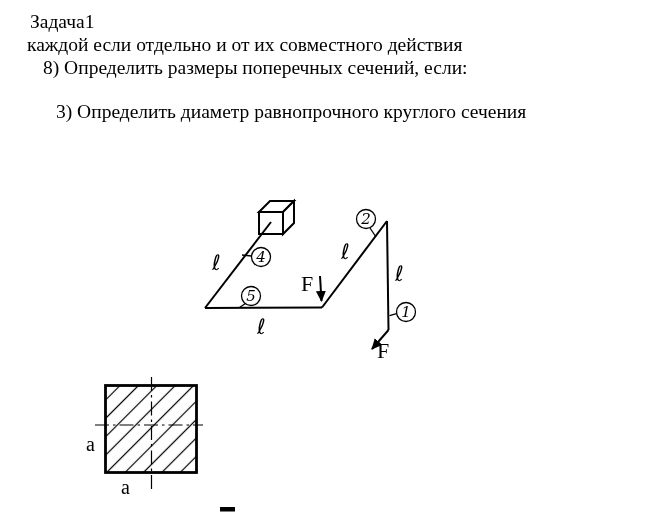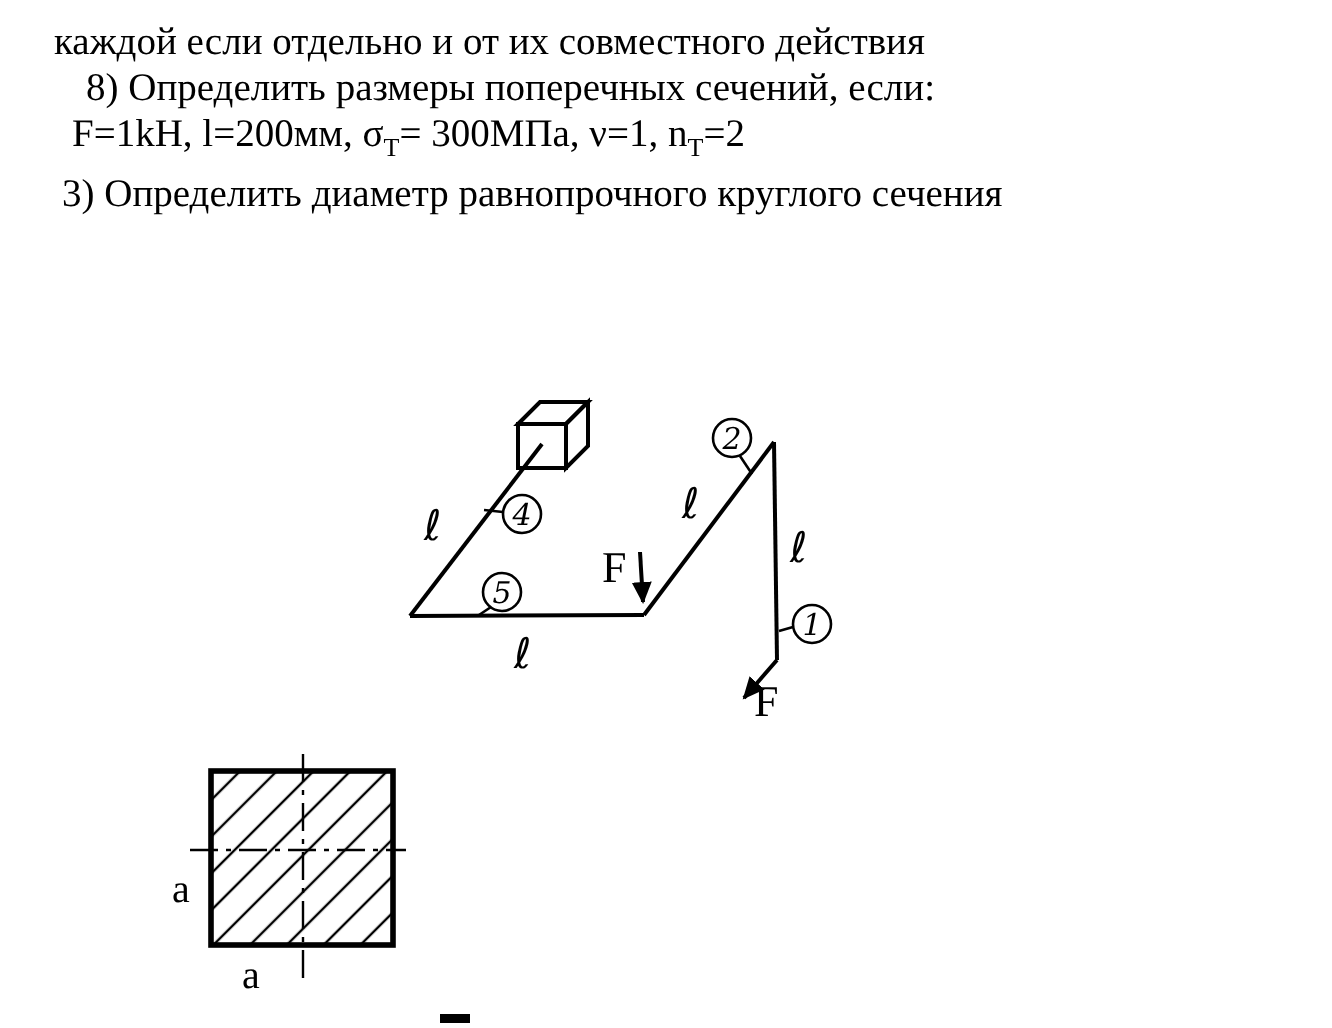"Задача1" div.tl { html: none -> <div>Задача1</div> }
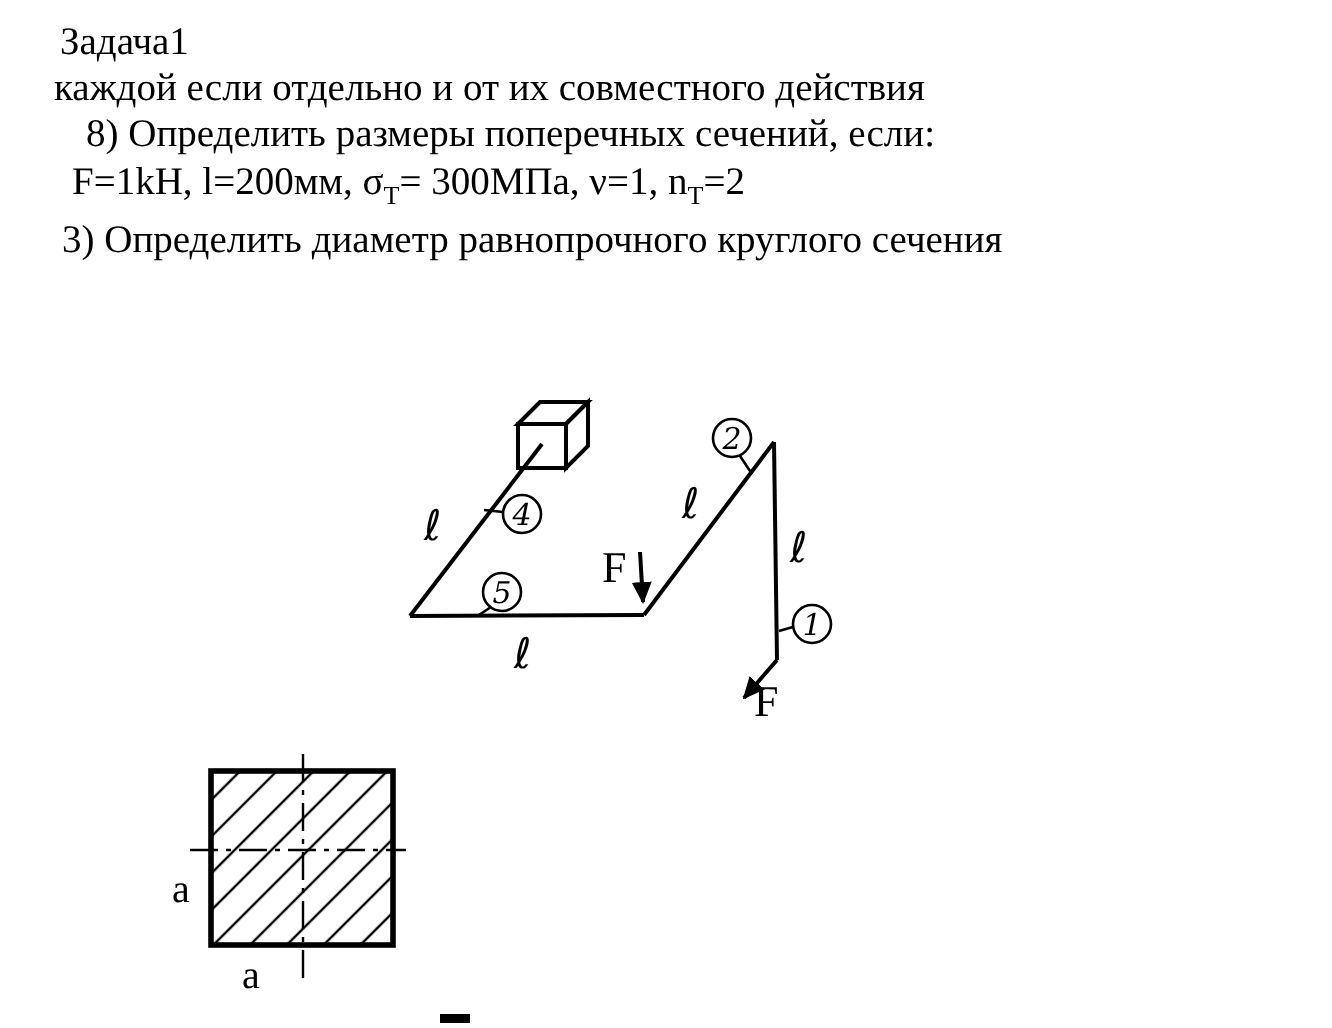"F=1kH, l=200мм, σТ= 300МПа, ν=1," div.tl { html: <div><span>F=1kH, l=200мм, σ</span><span>Т</span><span>= 300МПа, ν=1, n</span><span>Т</span><span>=2</span></div> -> none }
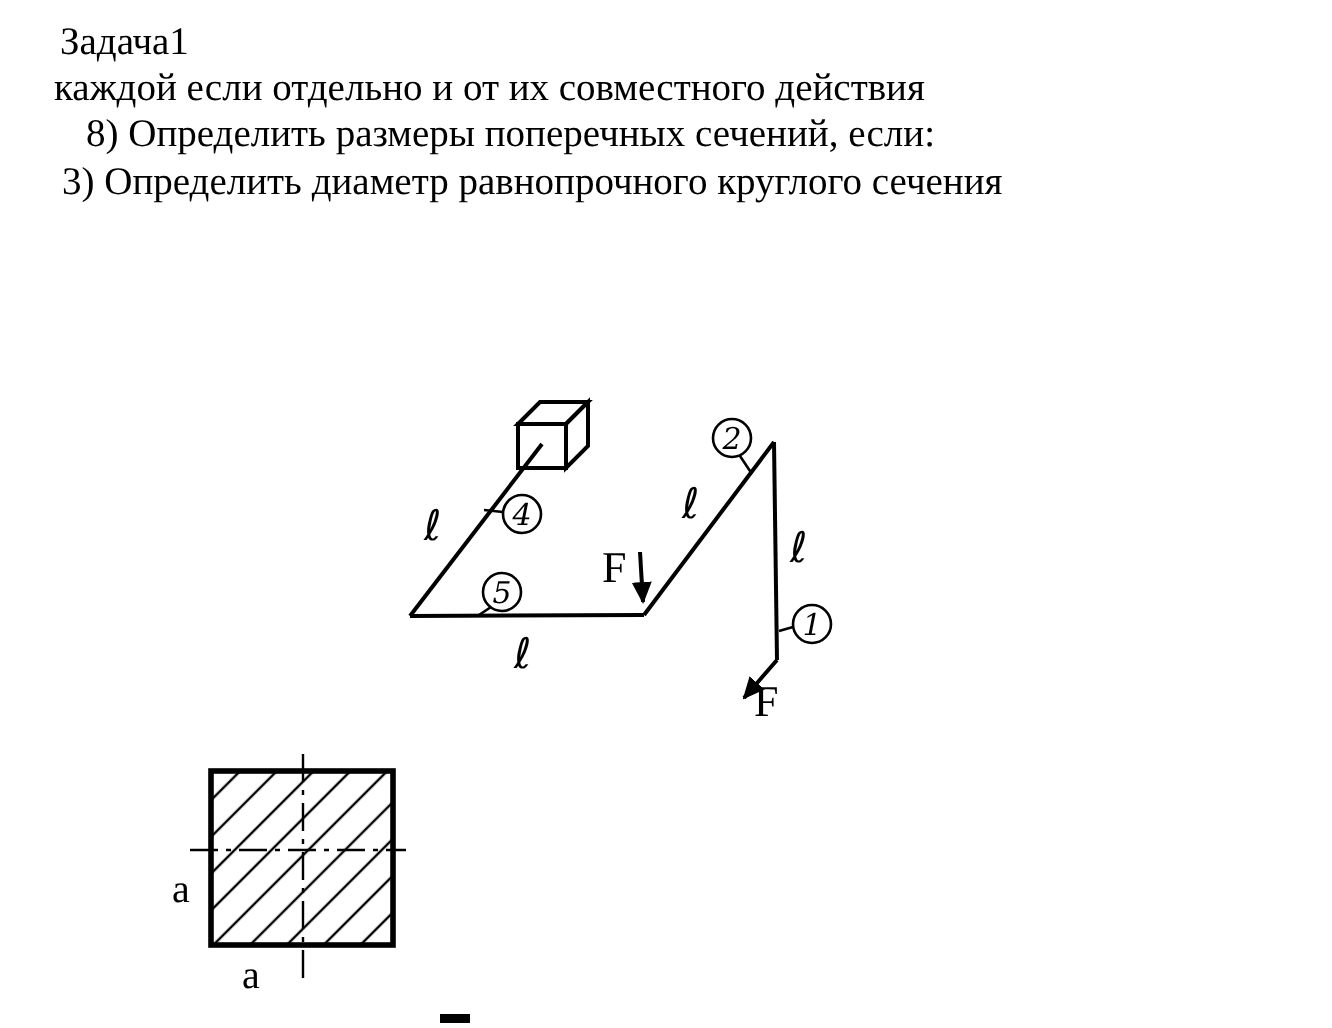"3) Определить диаметр равнопрочного" .ind-l5 { margin-top: none -> 20px; padding-left: 31px -> 56px }
